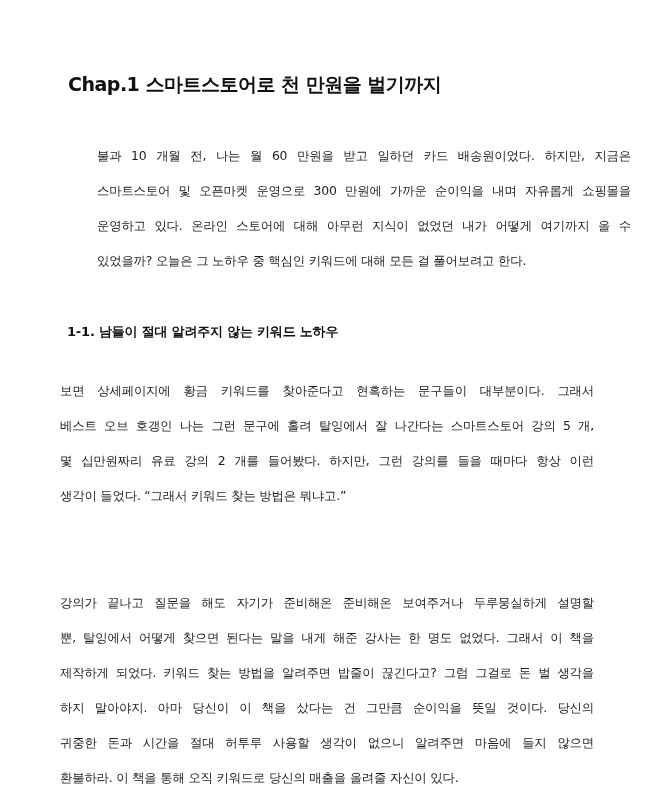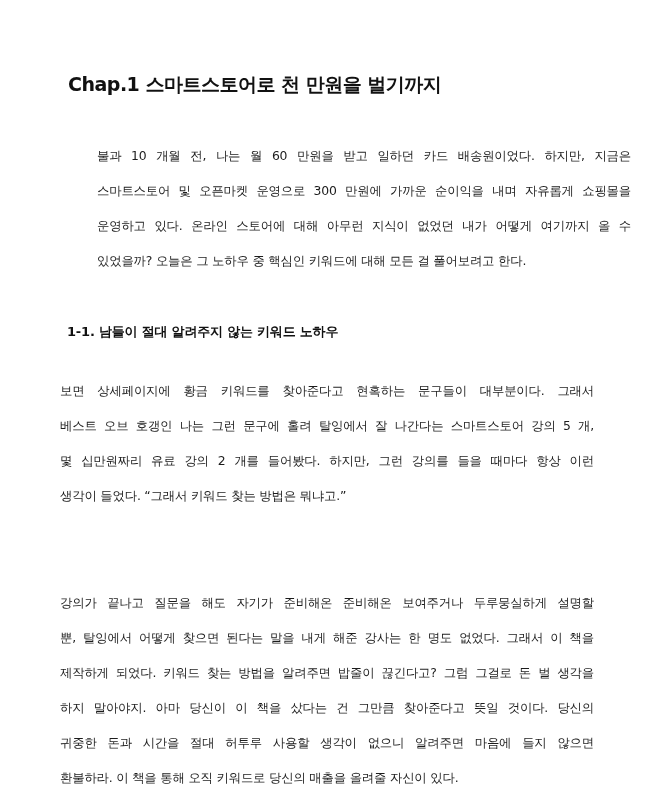"하지 말아야지. 아마 당신이 이" span.line { text: 찾아준다고 -> 순이익을 }
